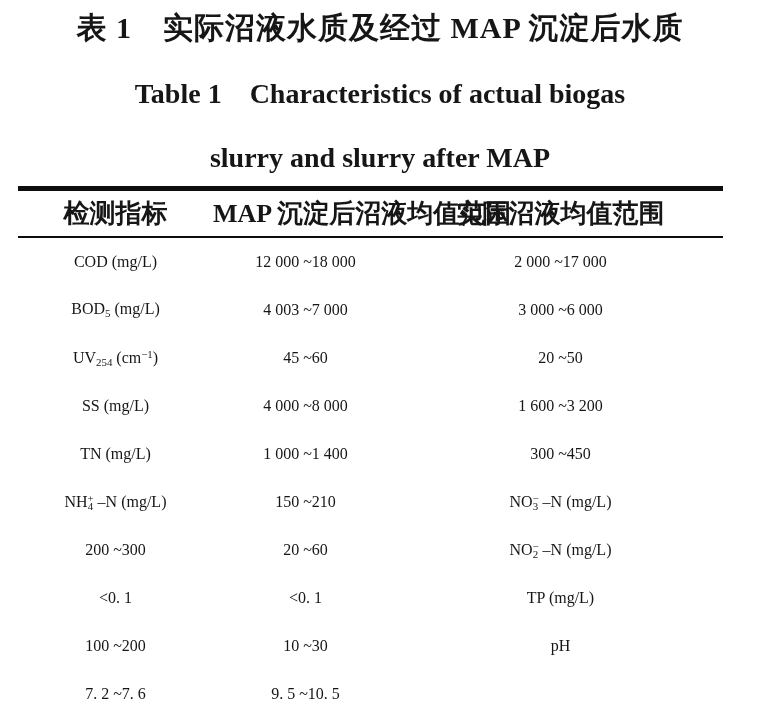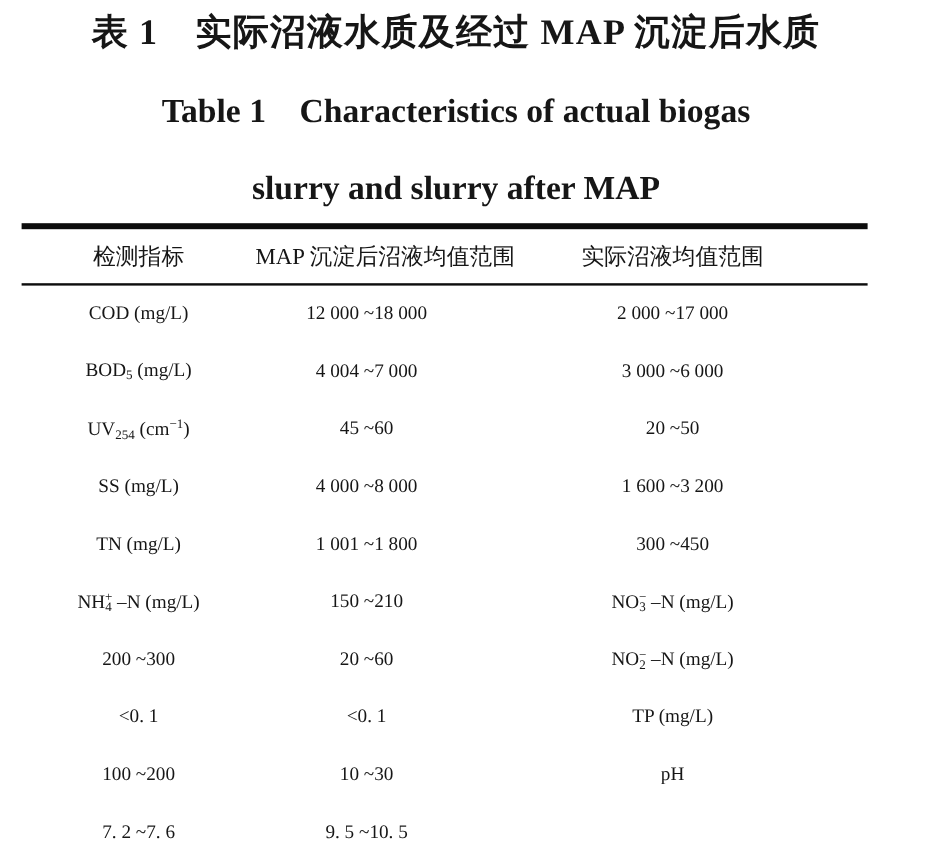"检测指标" .thead { font-size: 19px -> 26px; font-weight: normal -> bold }
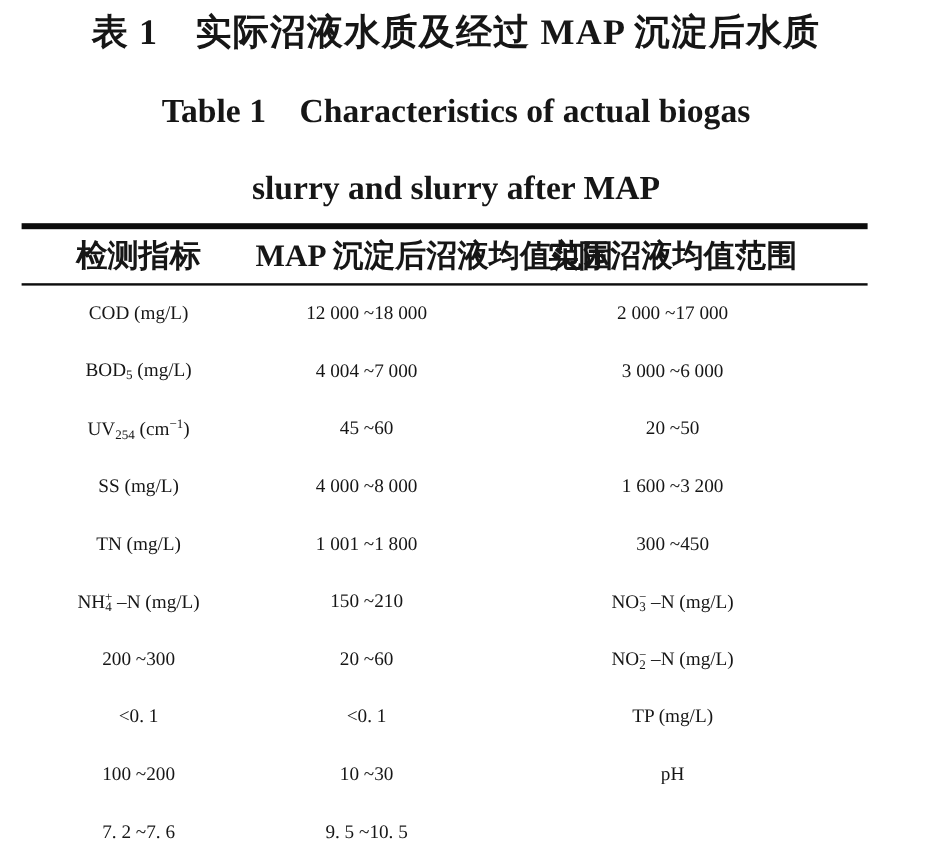"4 004 ~7 000" div.cell { text: 4 004 -> 4 003 }
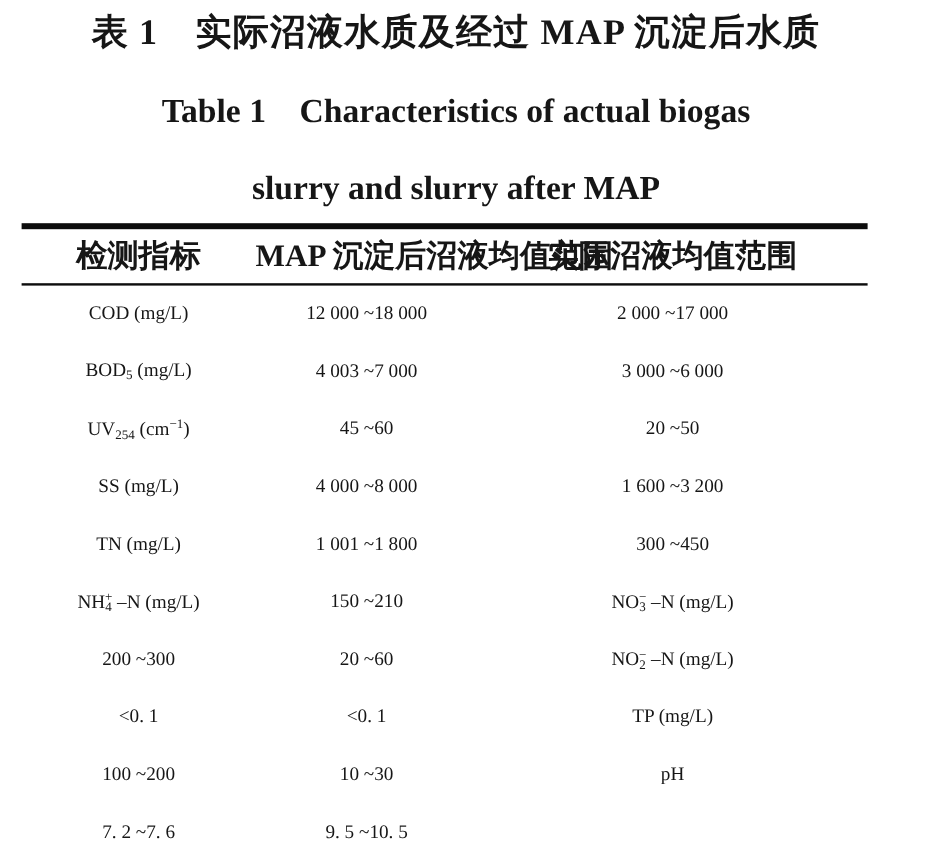"1 001 ~1 800" div.cell { text: 1 001 ~1 800 -> 1 000 ~1 400 }
